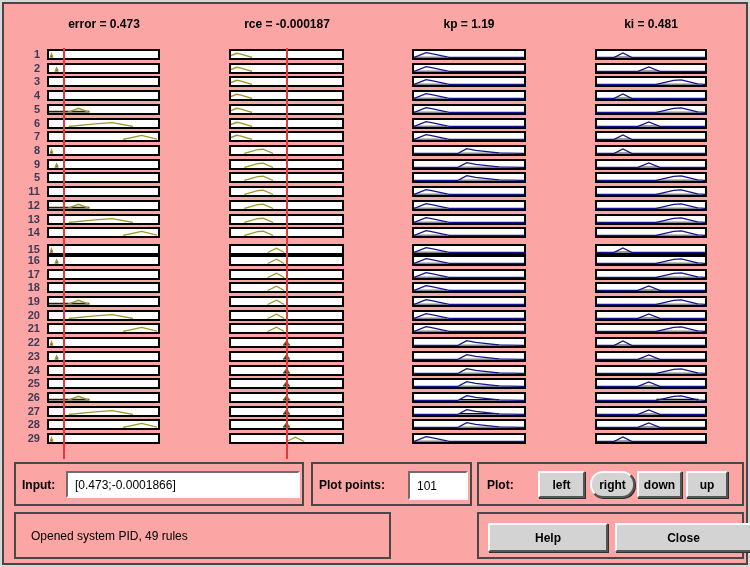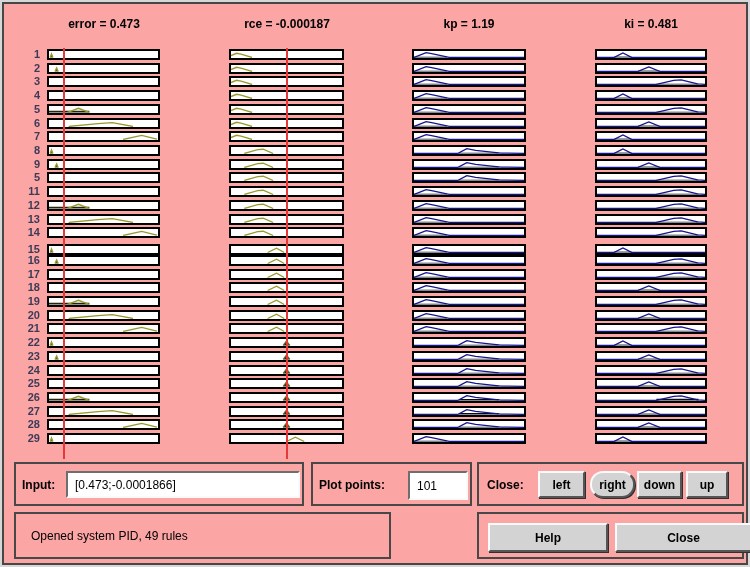"Close:" div.grp-label { text: Close -> Plot }
